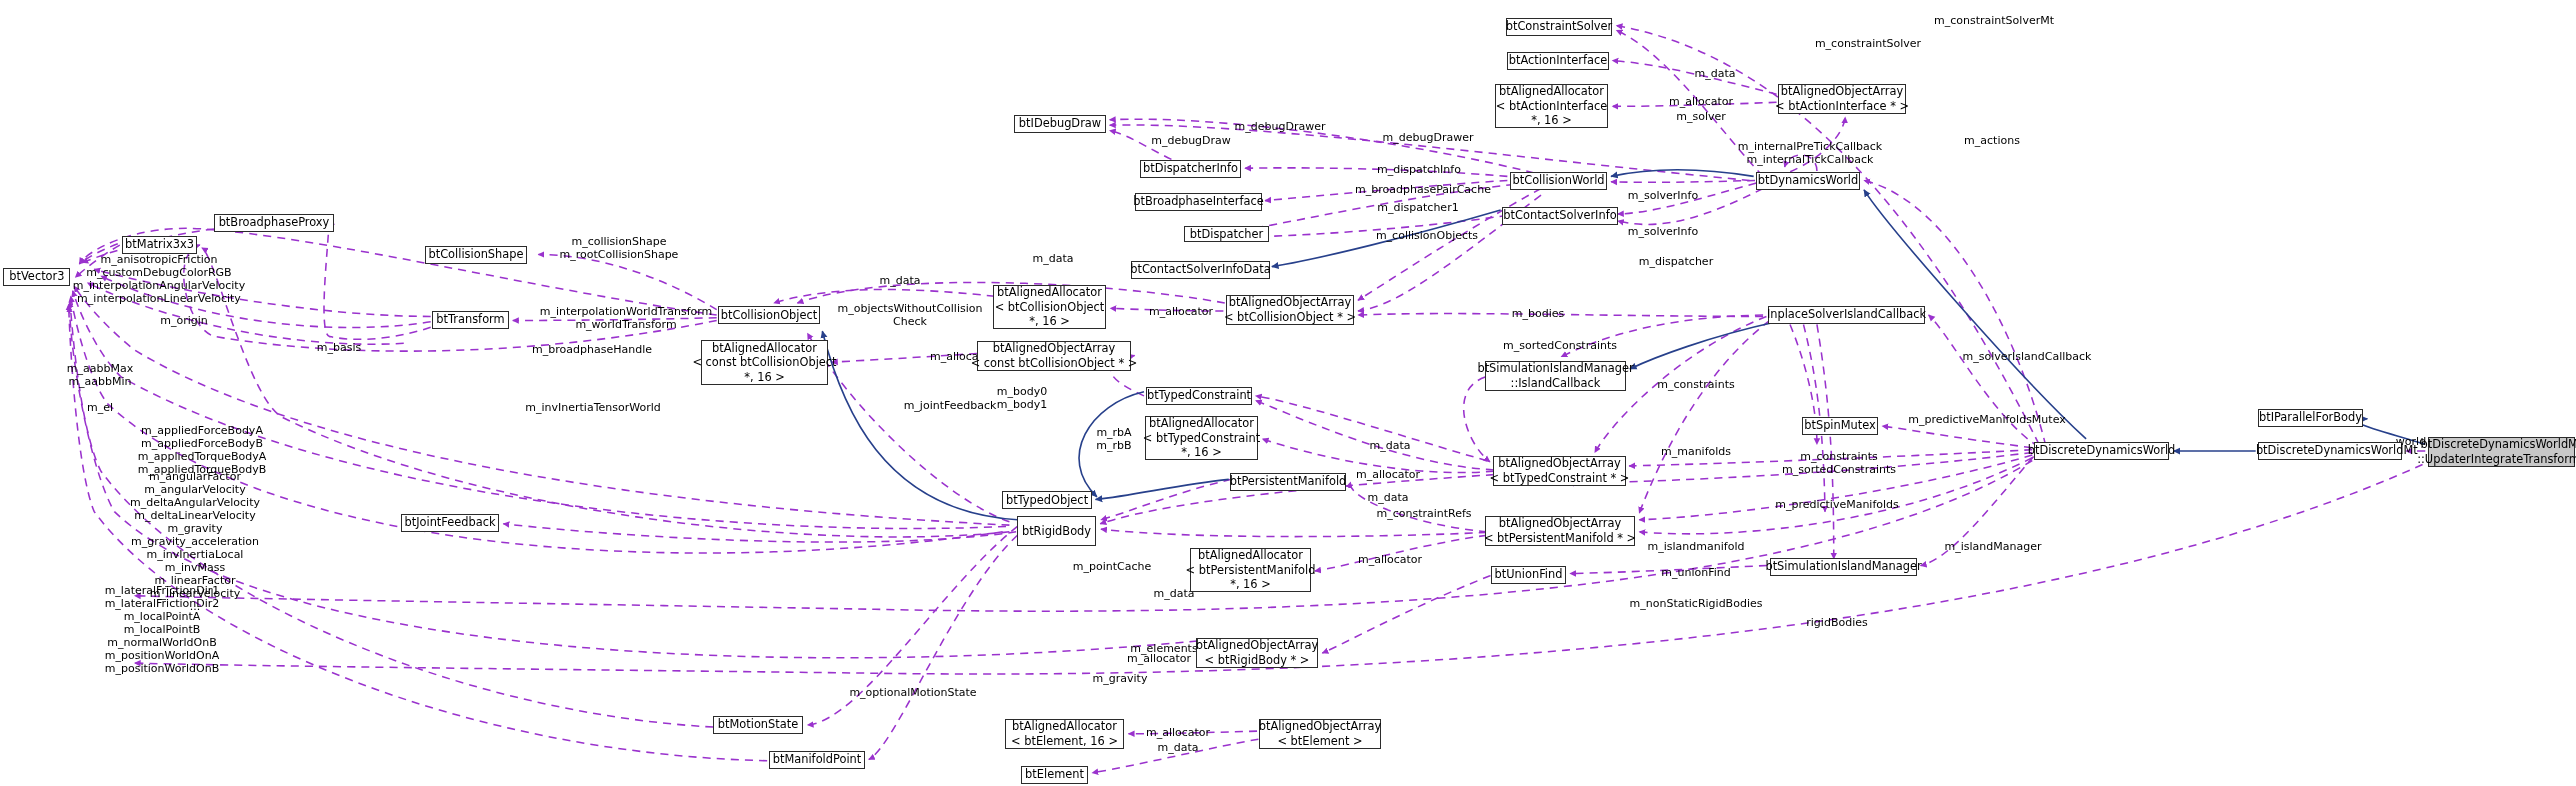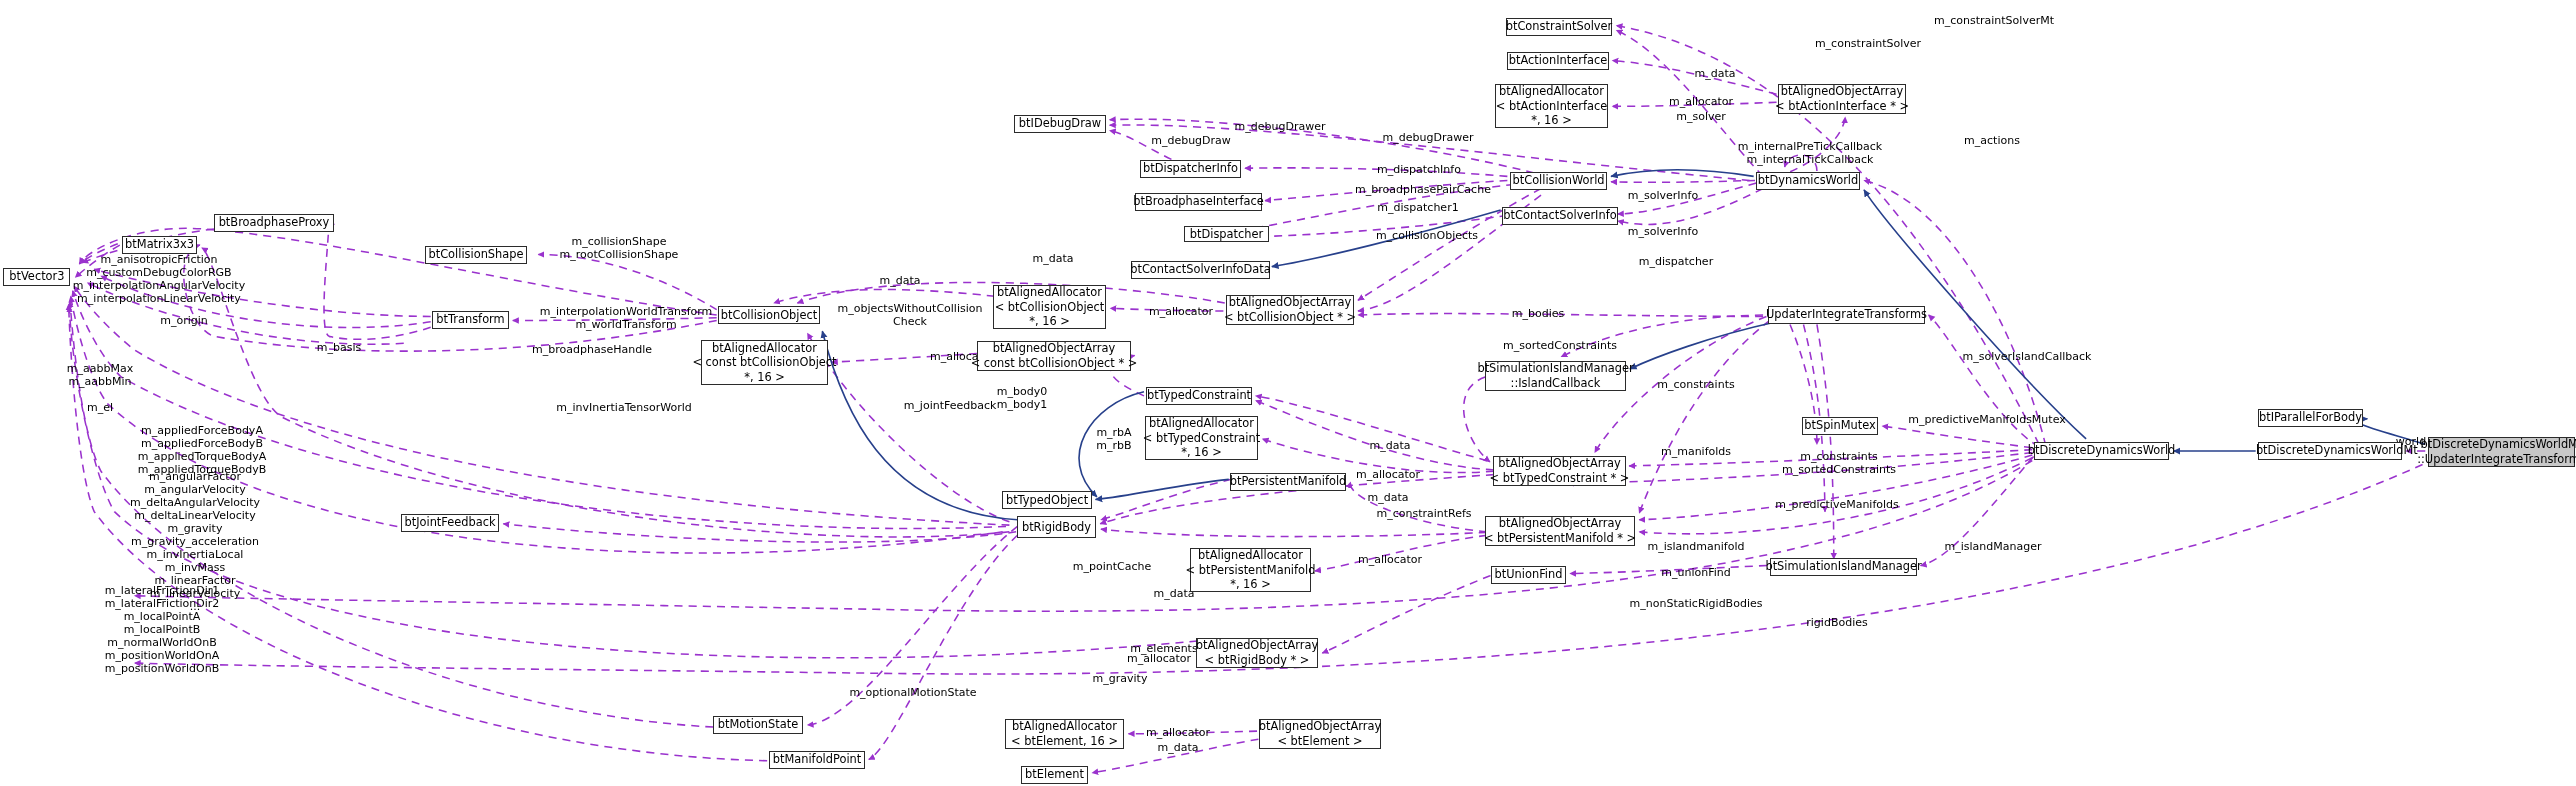"UpdaterIntegrateTransforms" div.node { text: UpdaterIntegrateTransforms -> InplaceSolverIslandCallback }
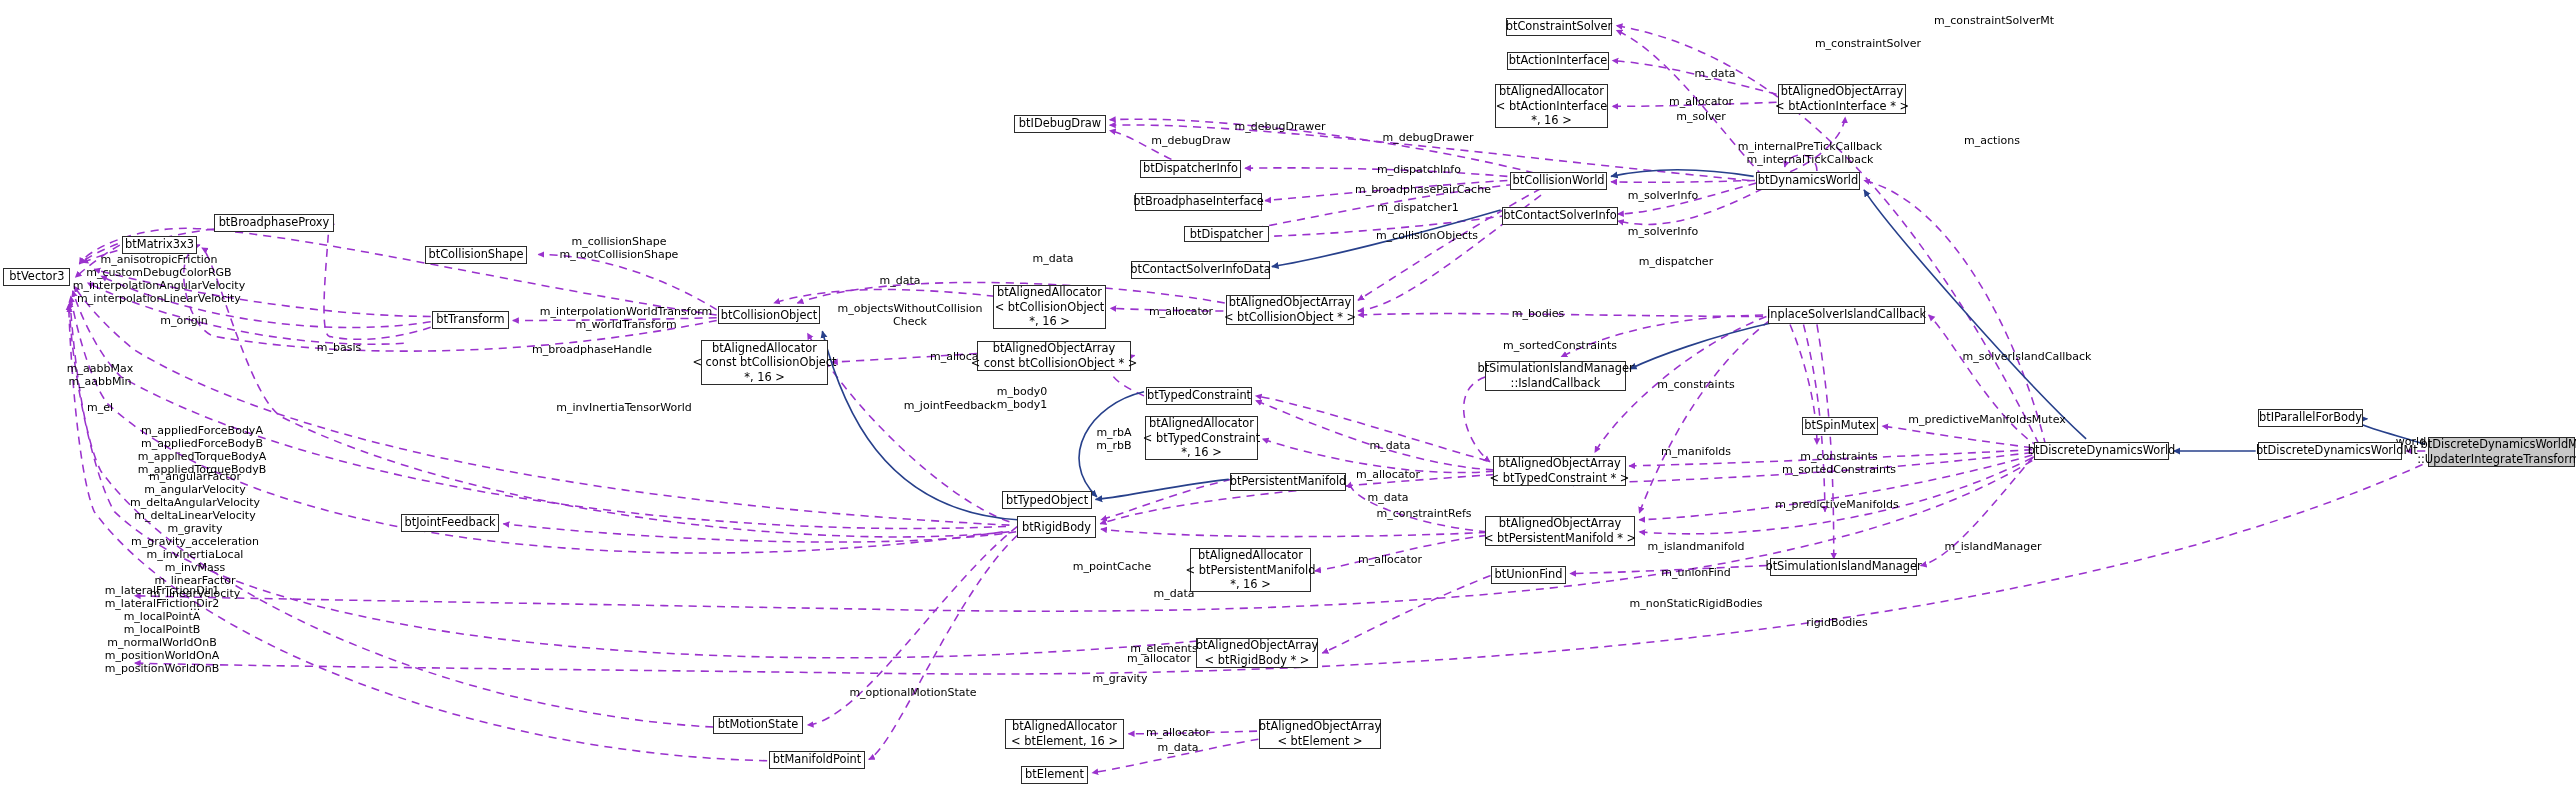"m_invInertiaTensorWorld" div.lbl { left: 624px -> 593px }
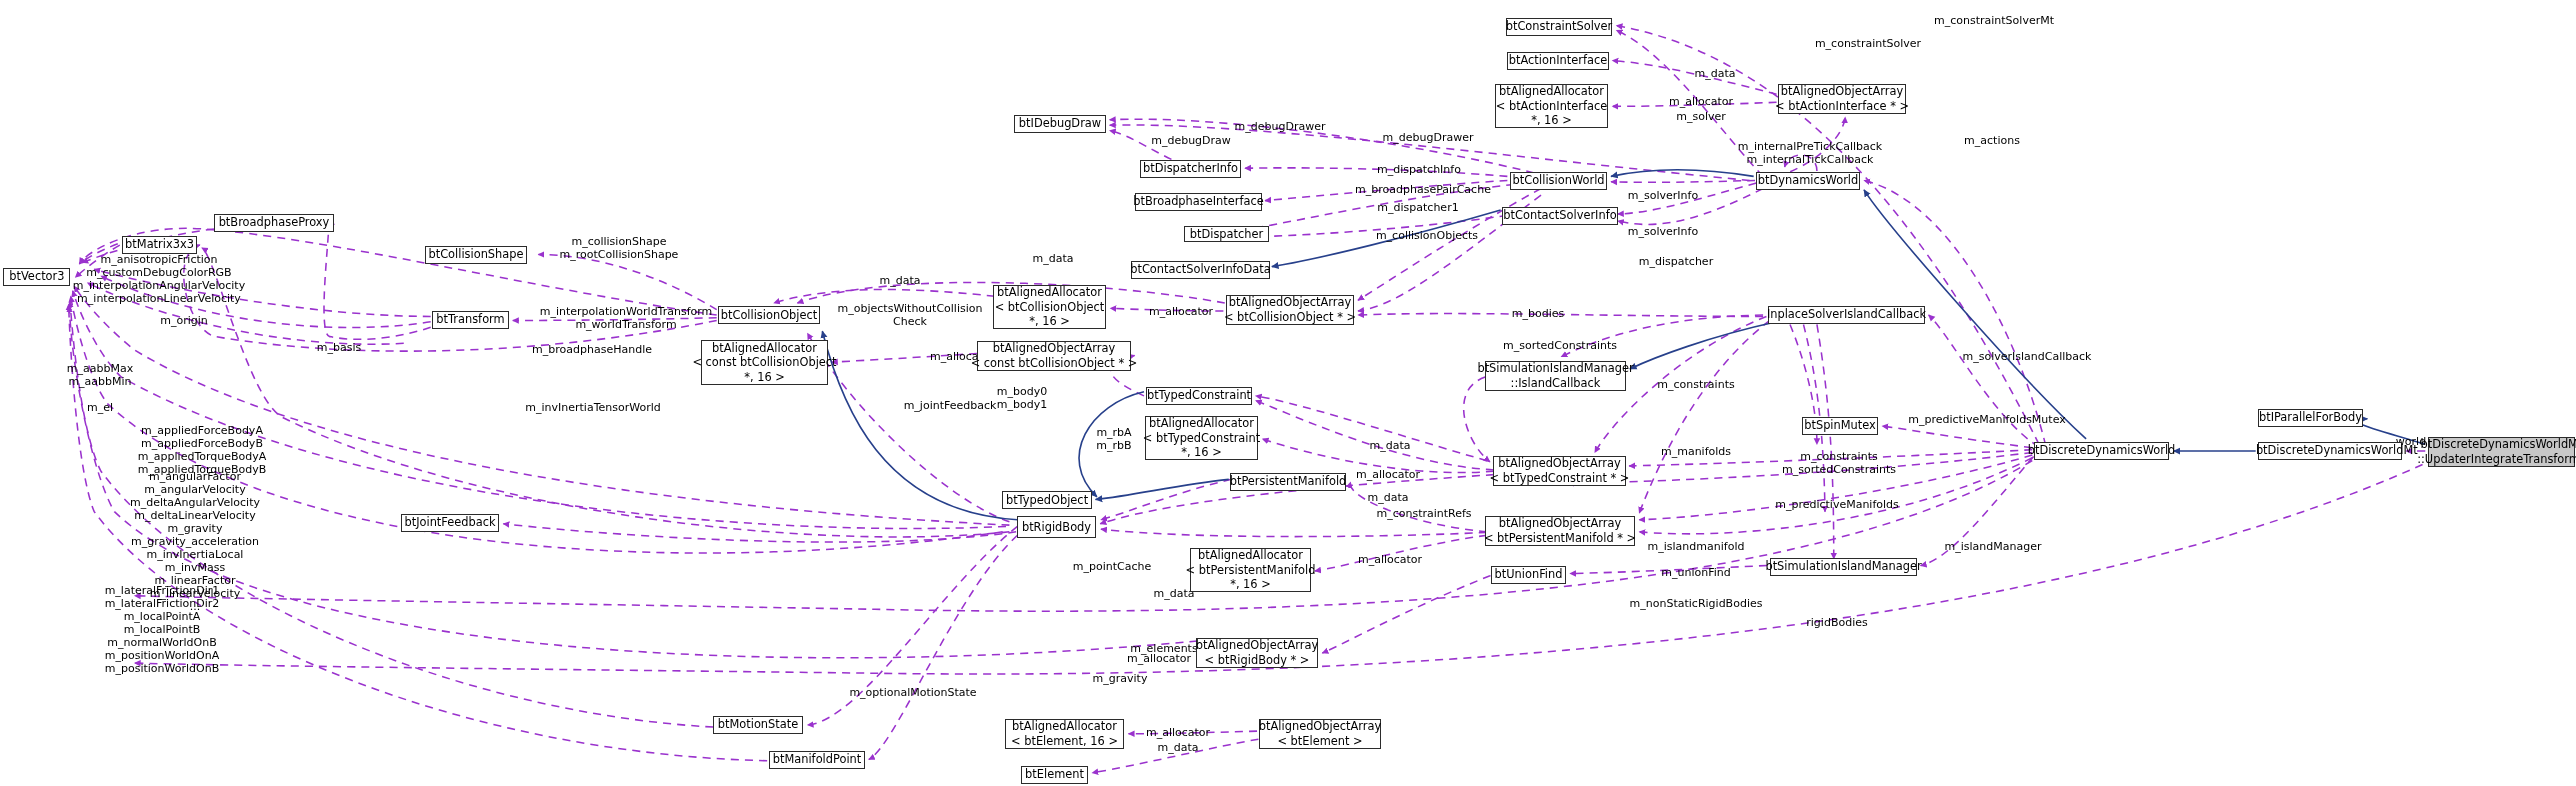"btRigidBody" div.node { height: 22px -> 30px }
